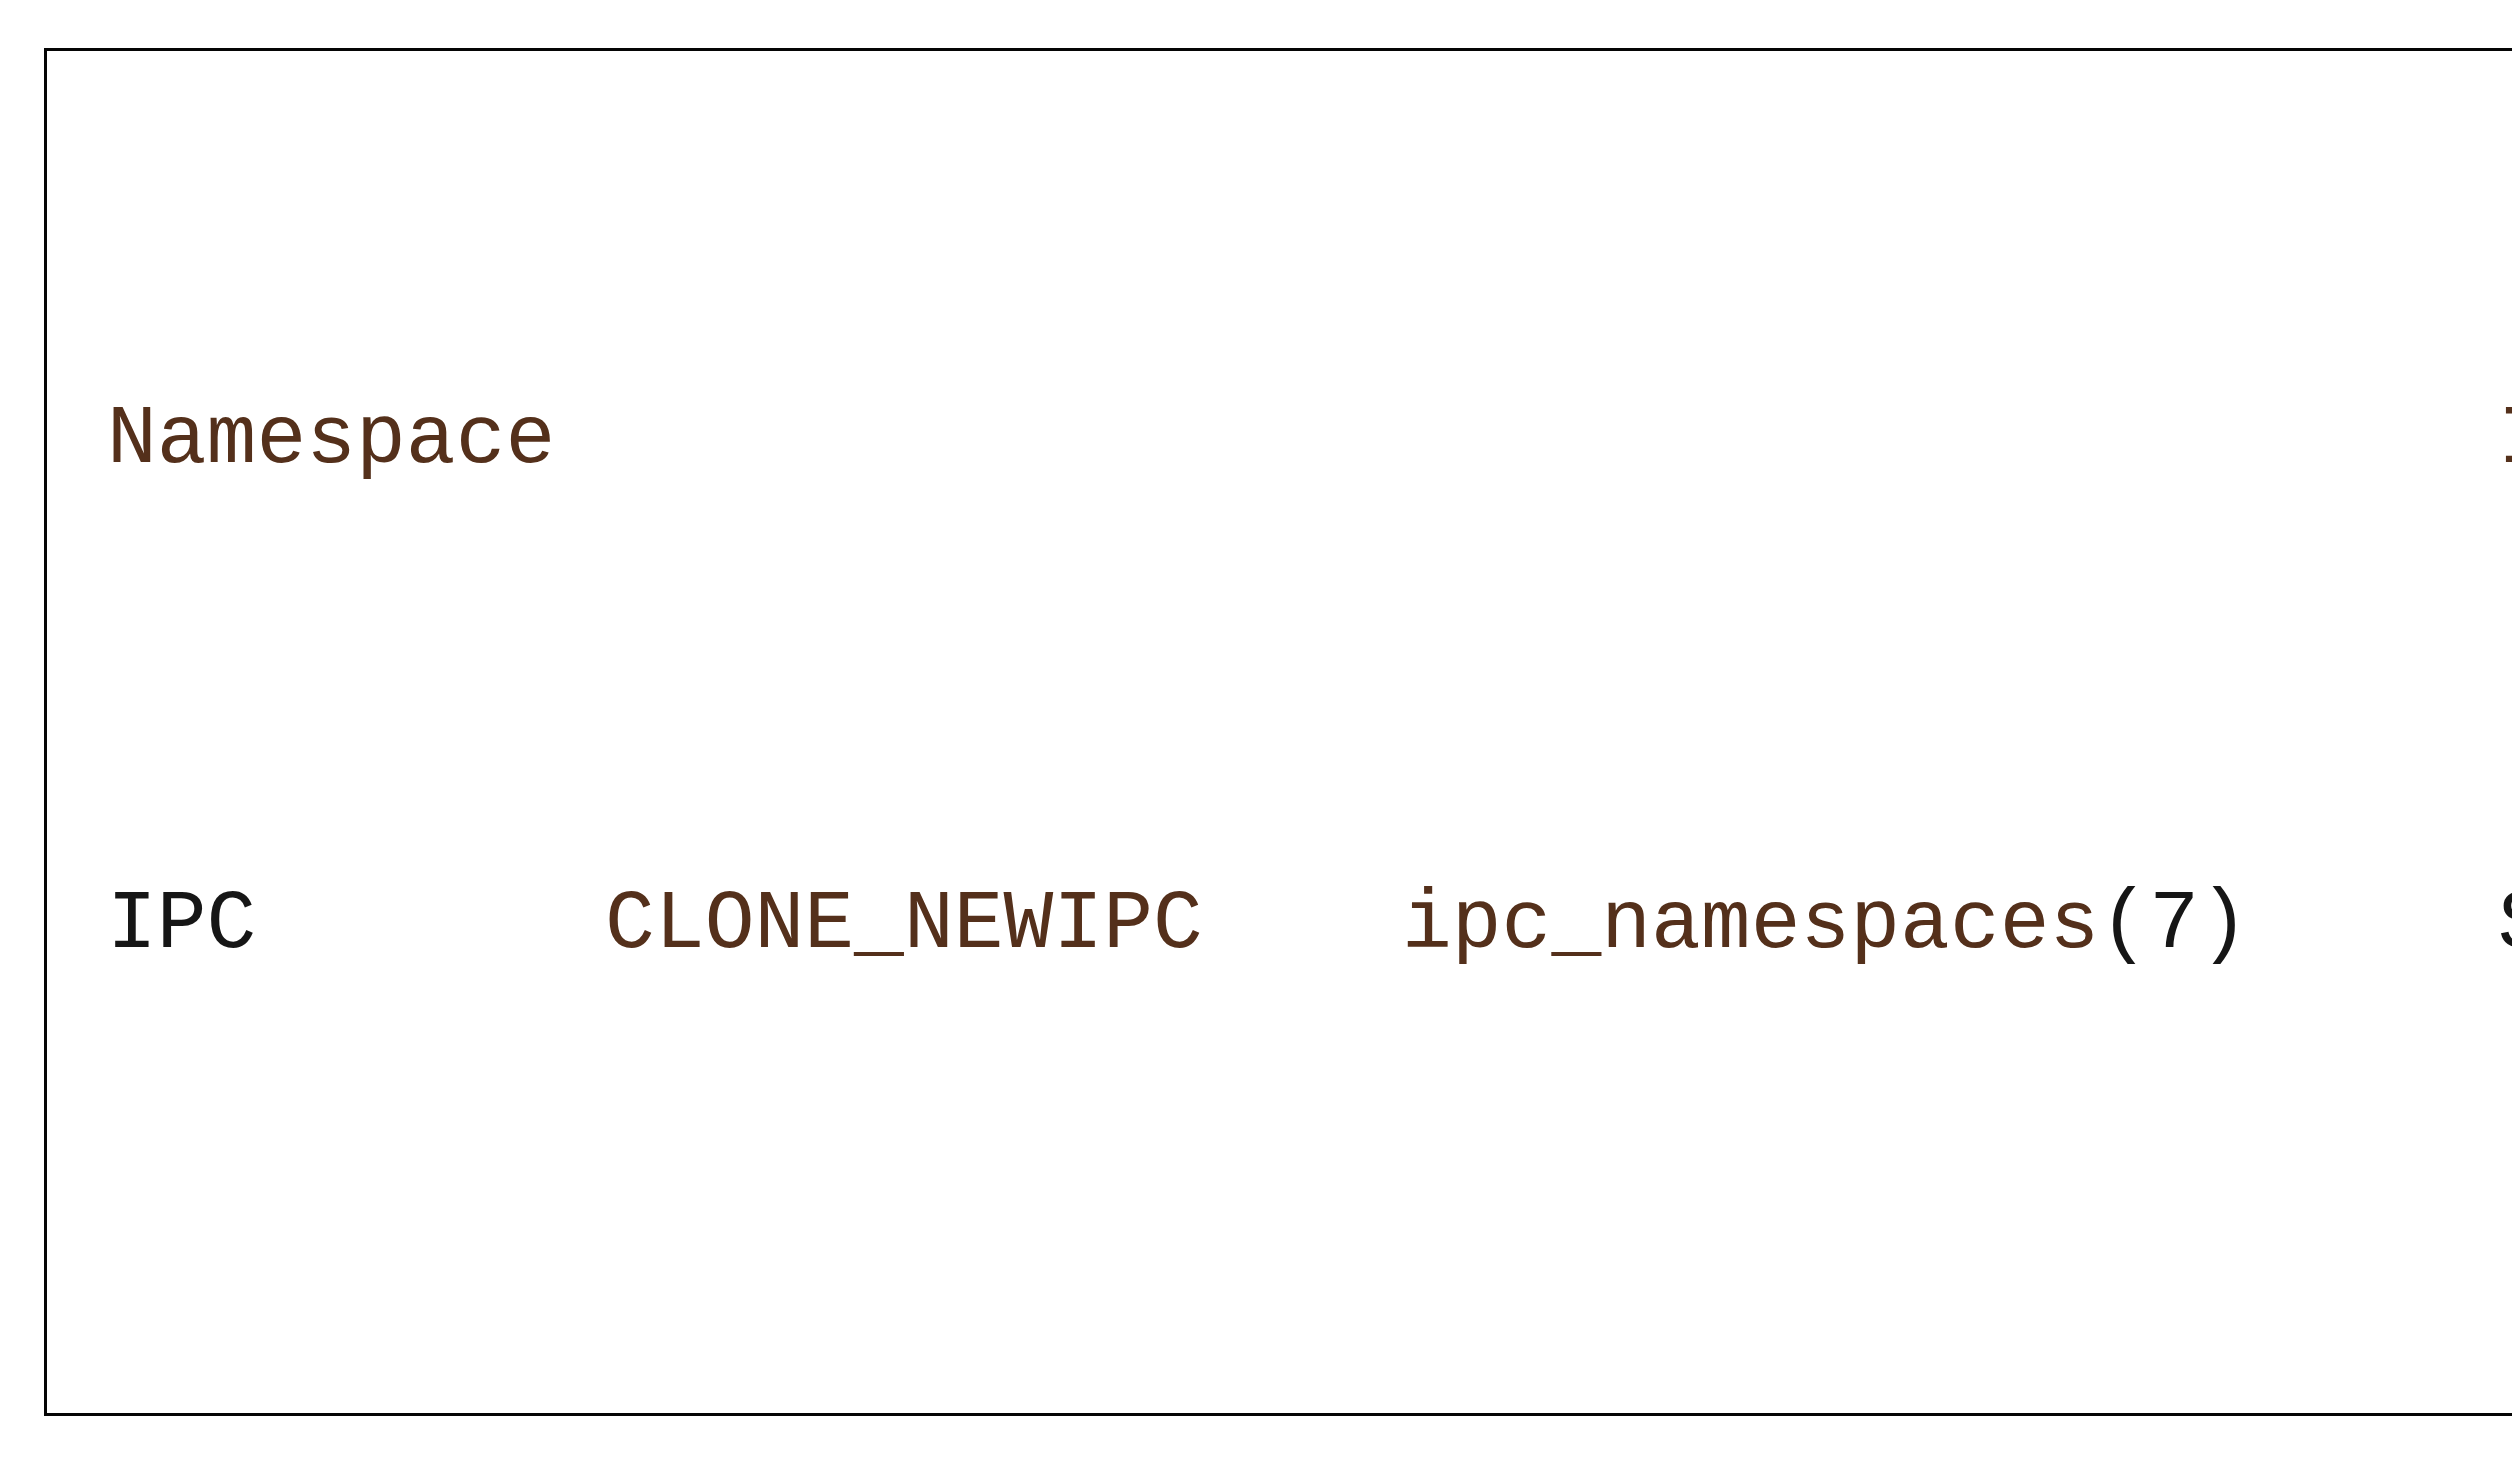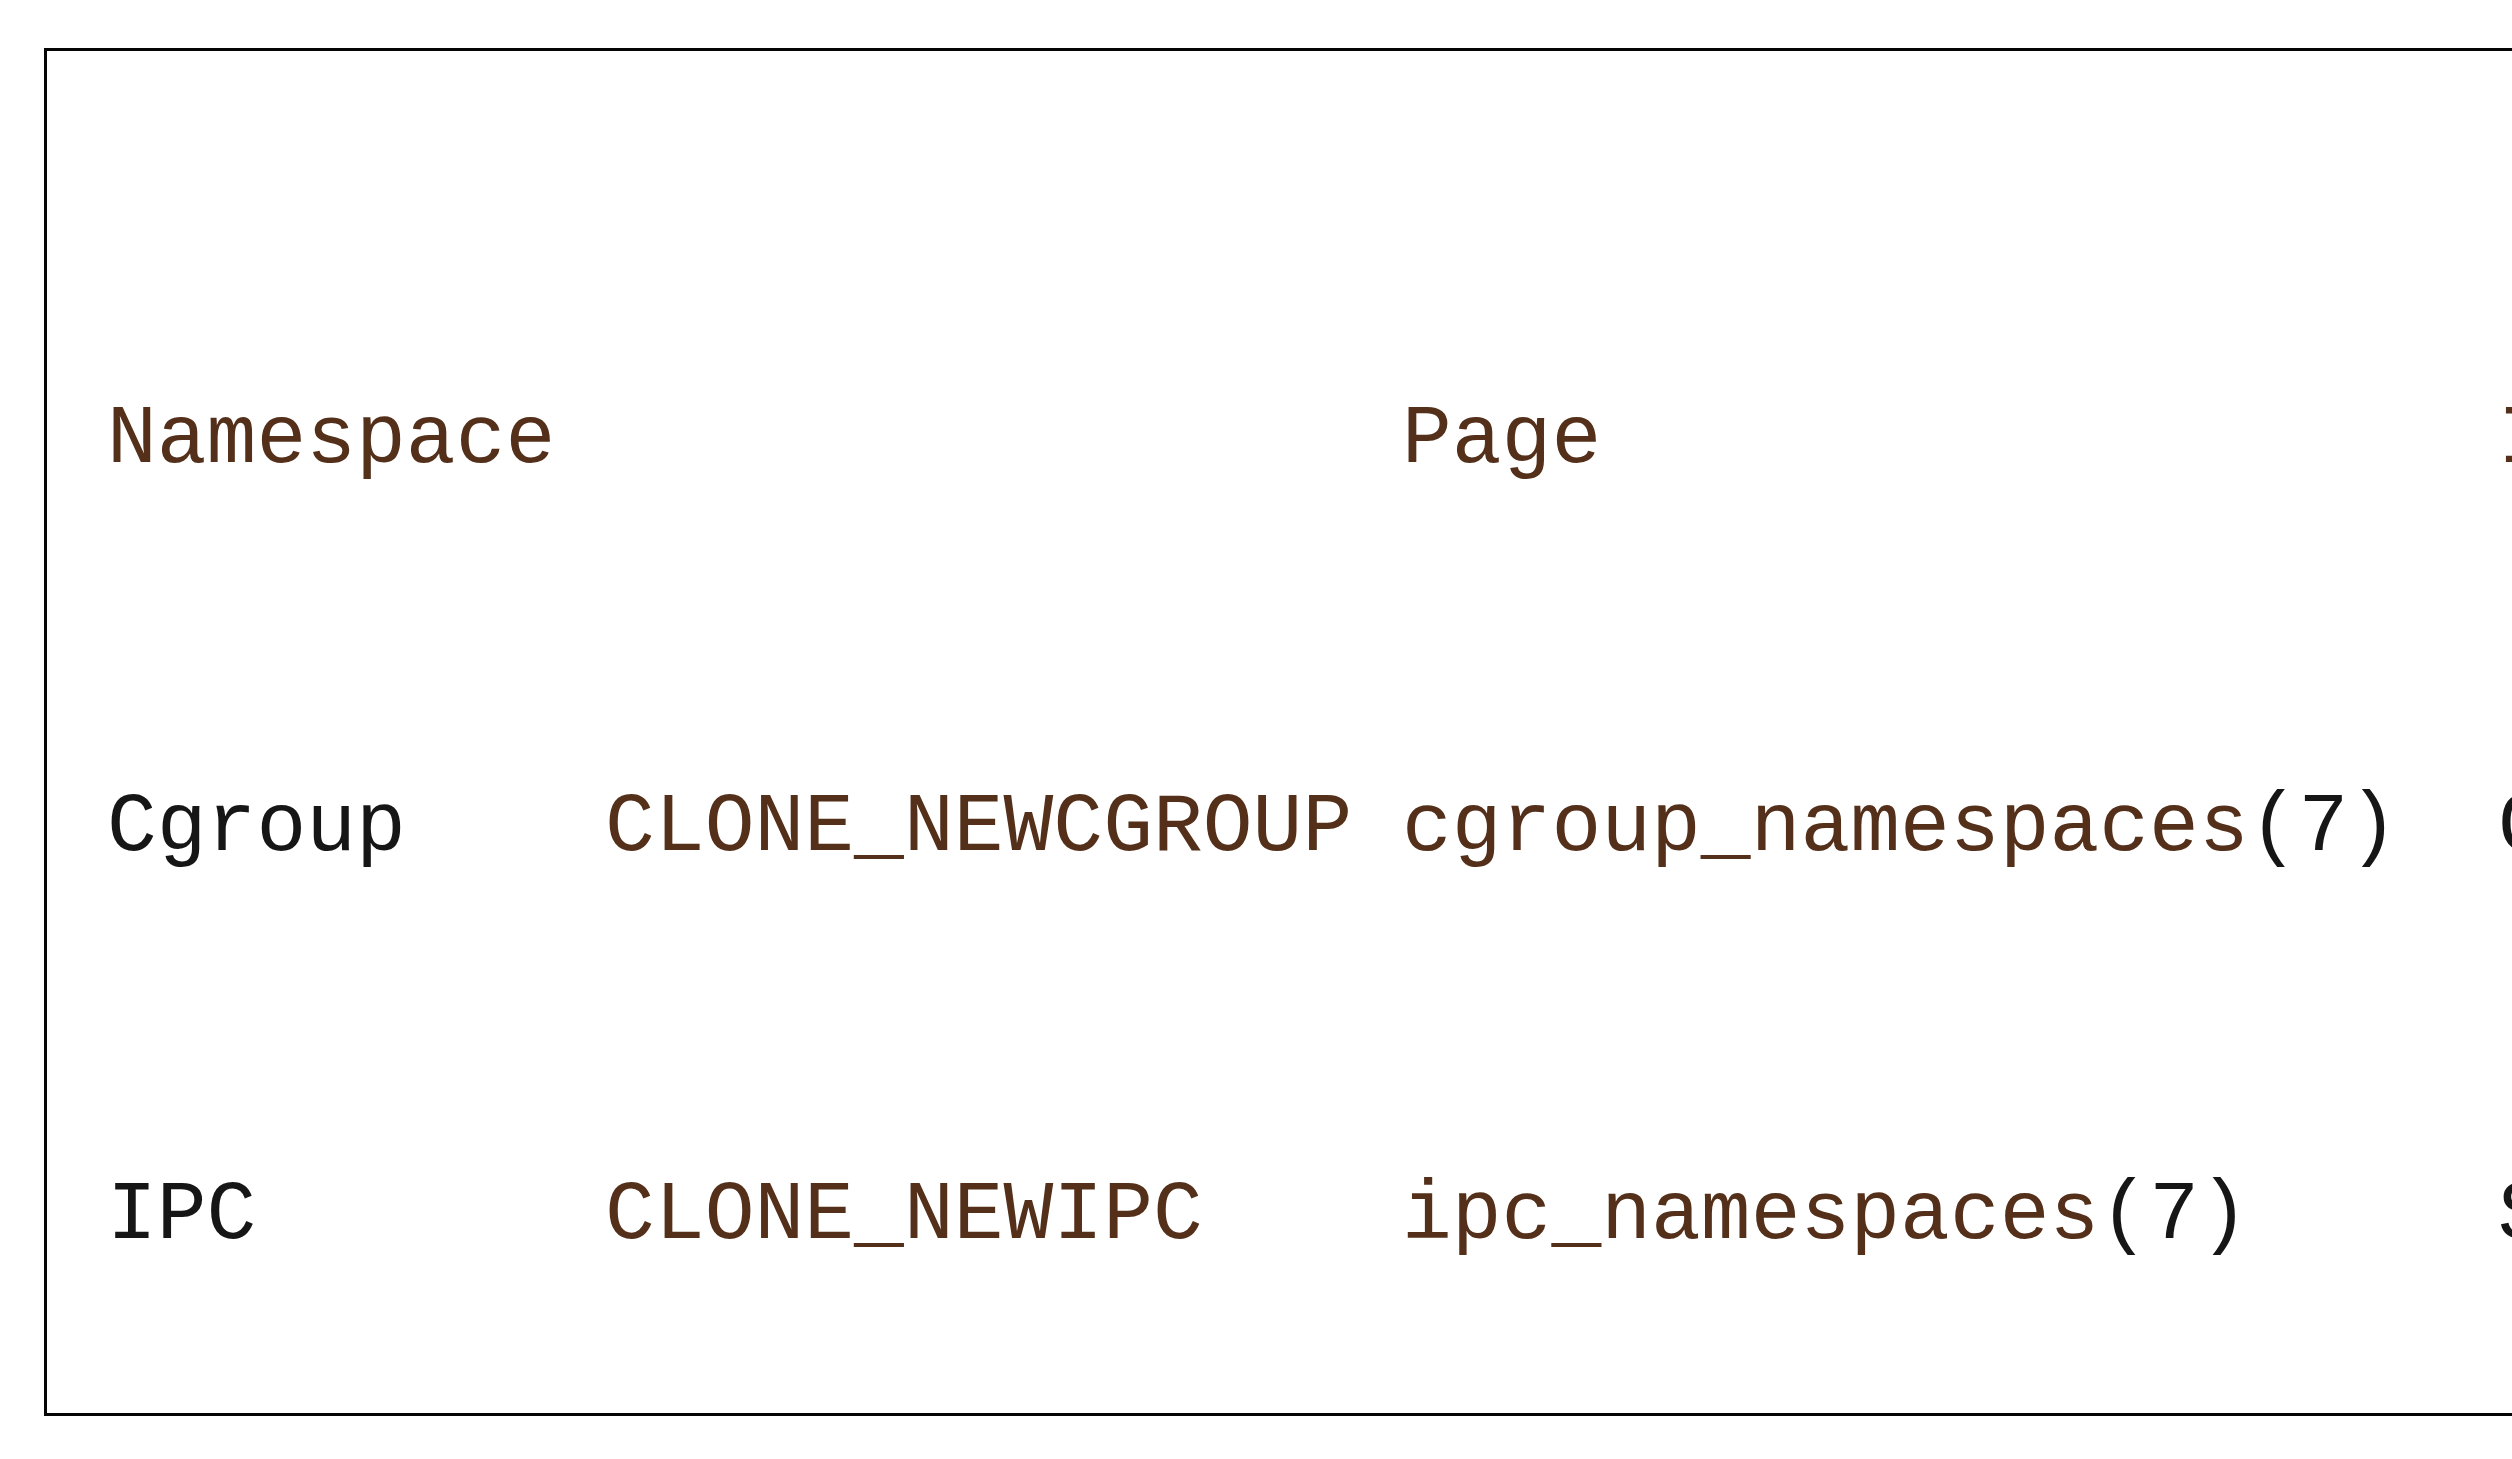"Page" span.cell { html: <span>Page</span> -> none }
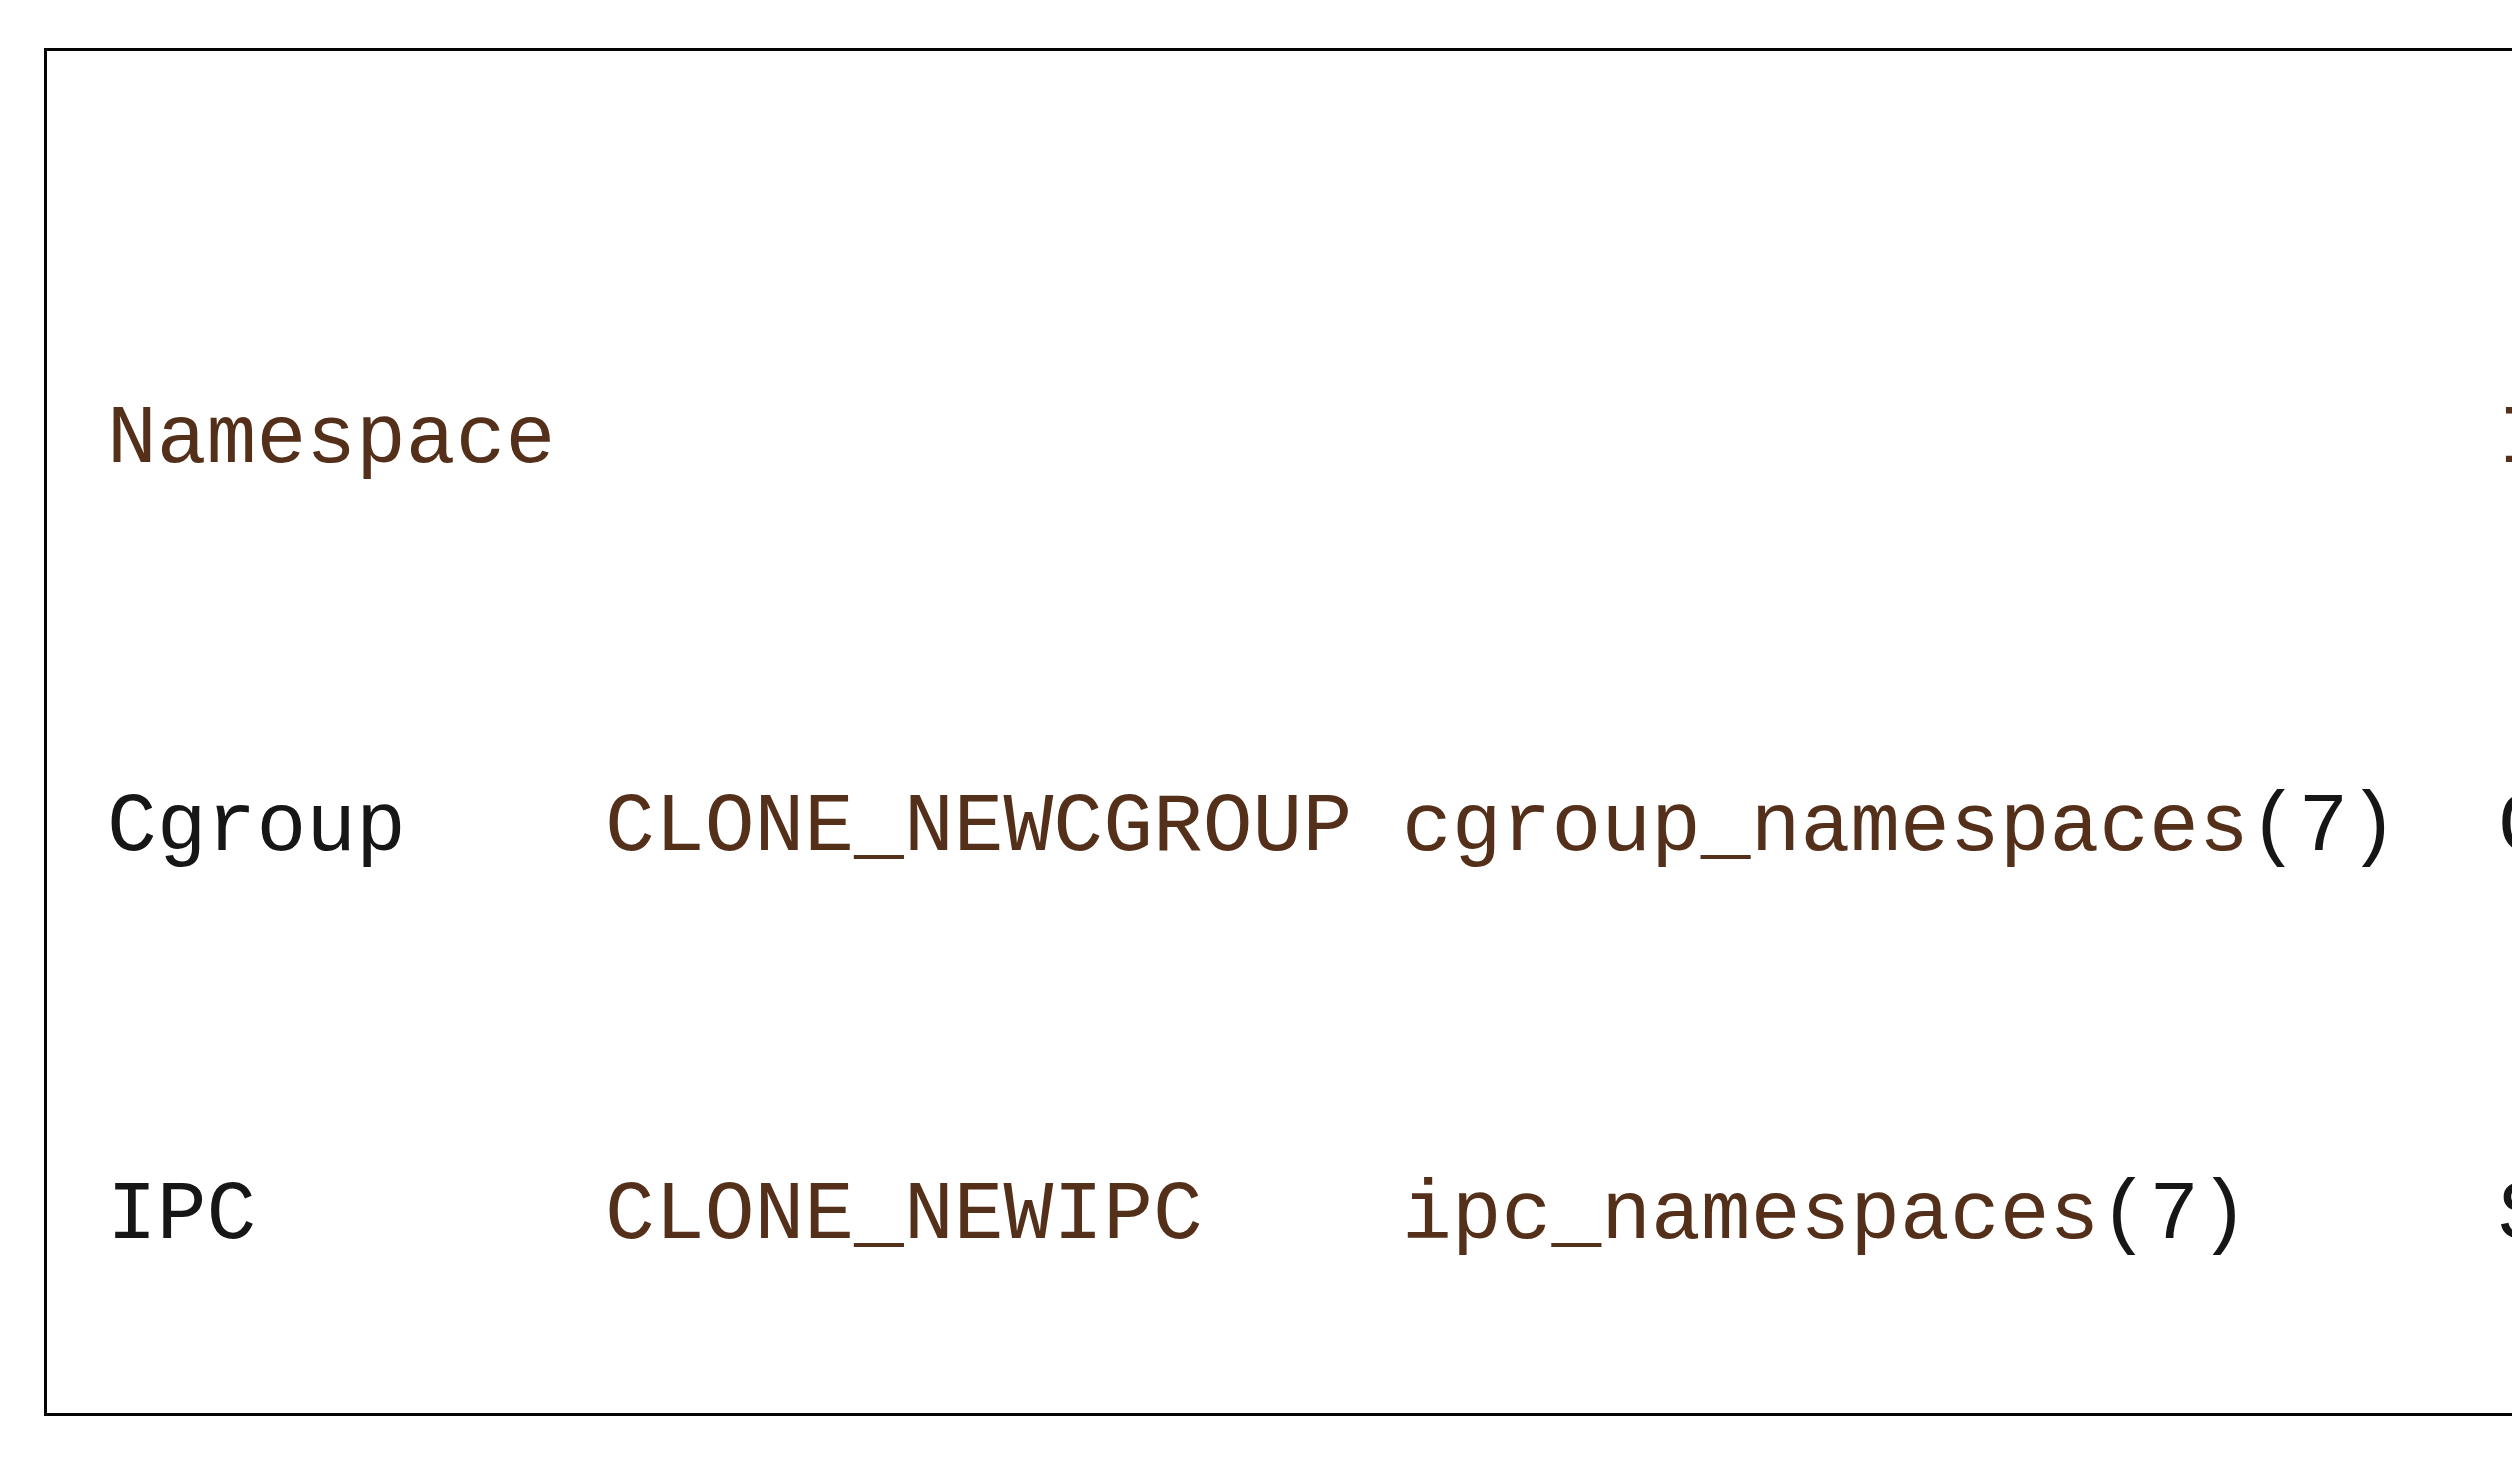"Cgroup" div.row { html: <div> <span>Cgroup</span> <span>CLONE_NEWCGROUP</span> <span><span>cgroup_namespaces</span><span>(7)</span></span> <span>Cgroup root directory</span> </div> -> none }
